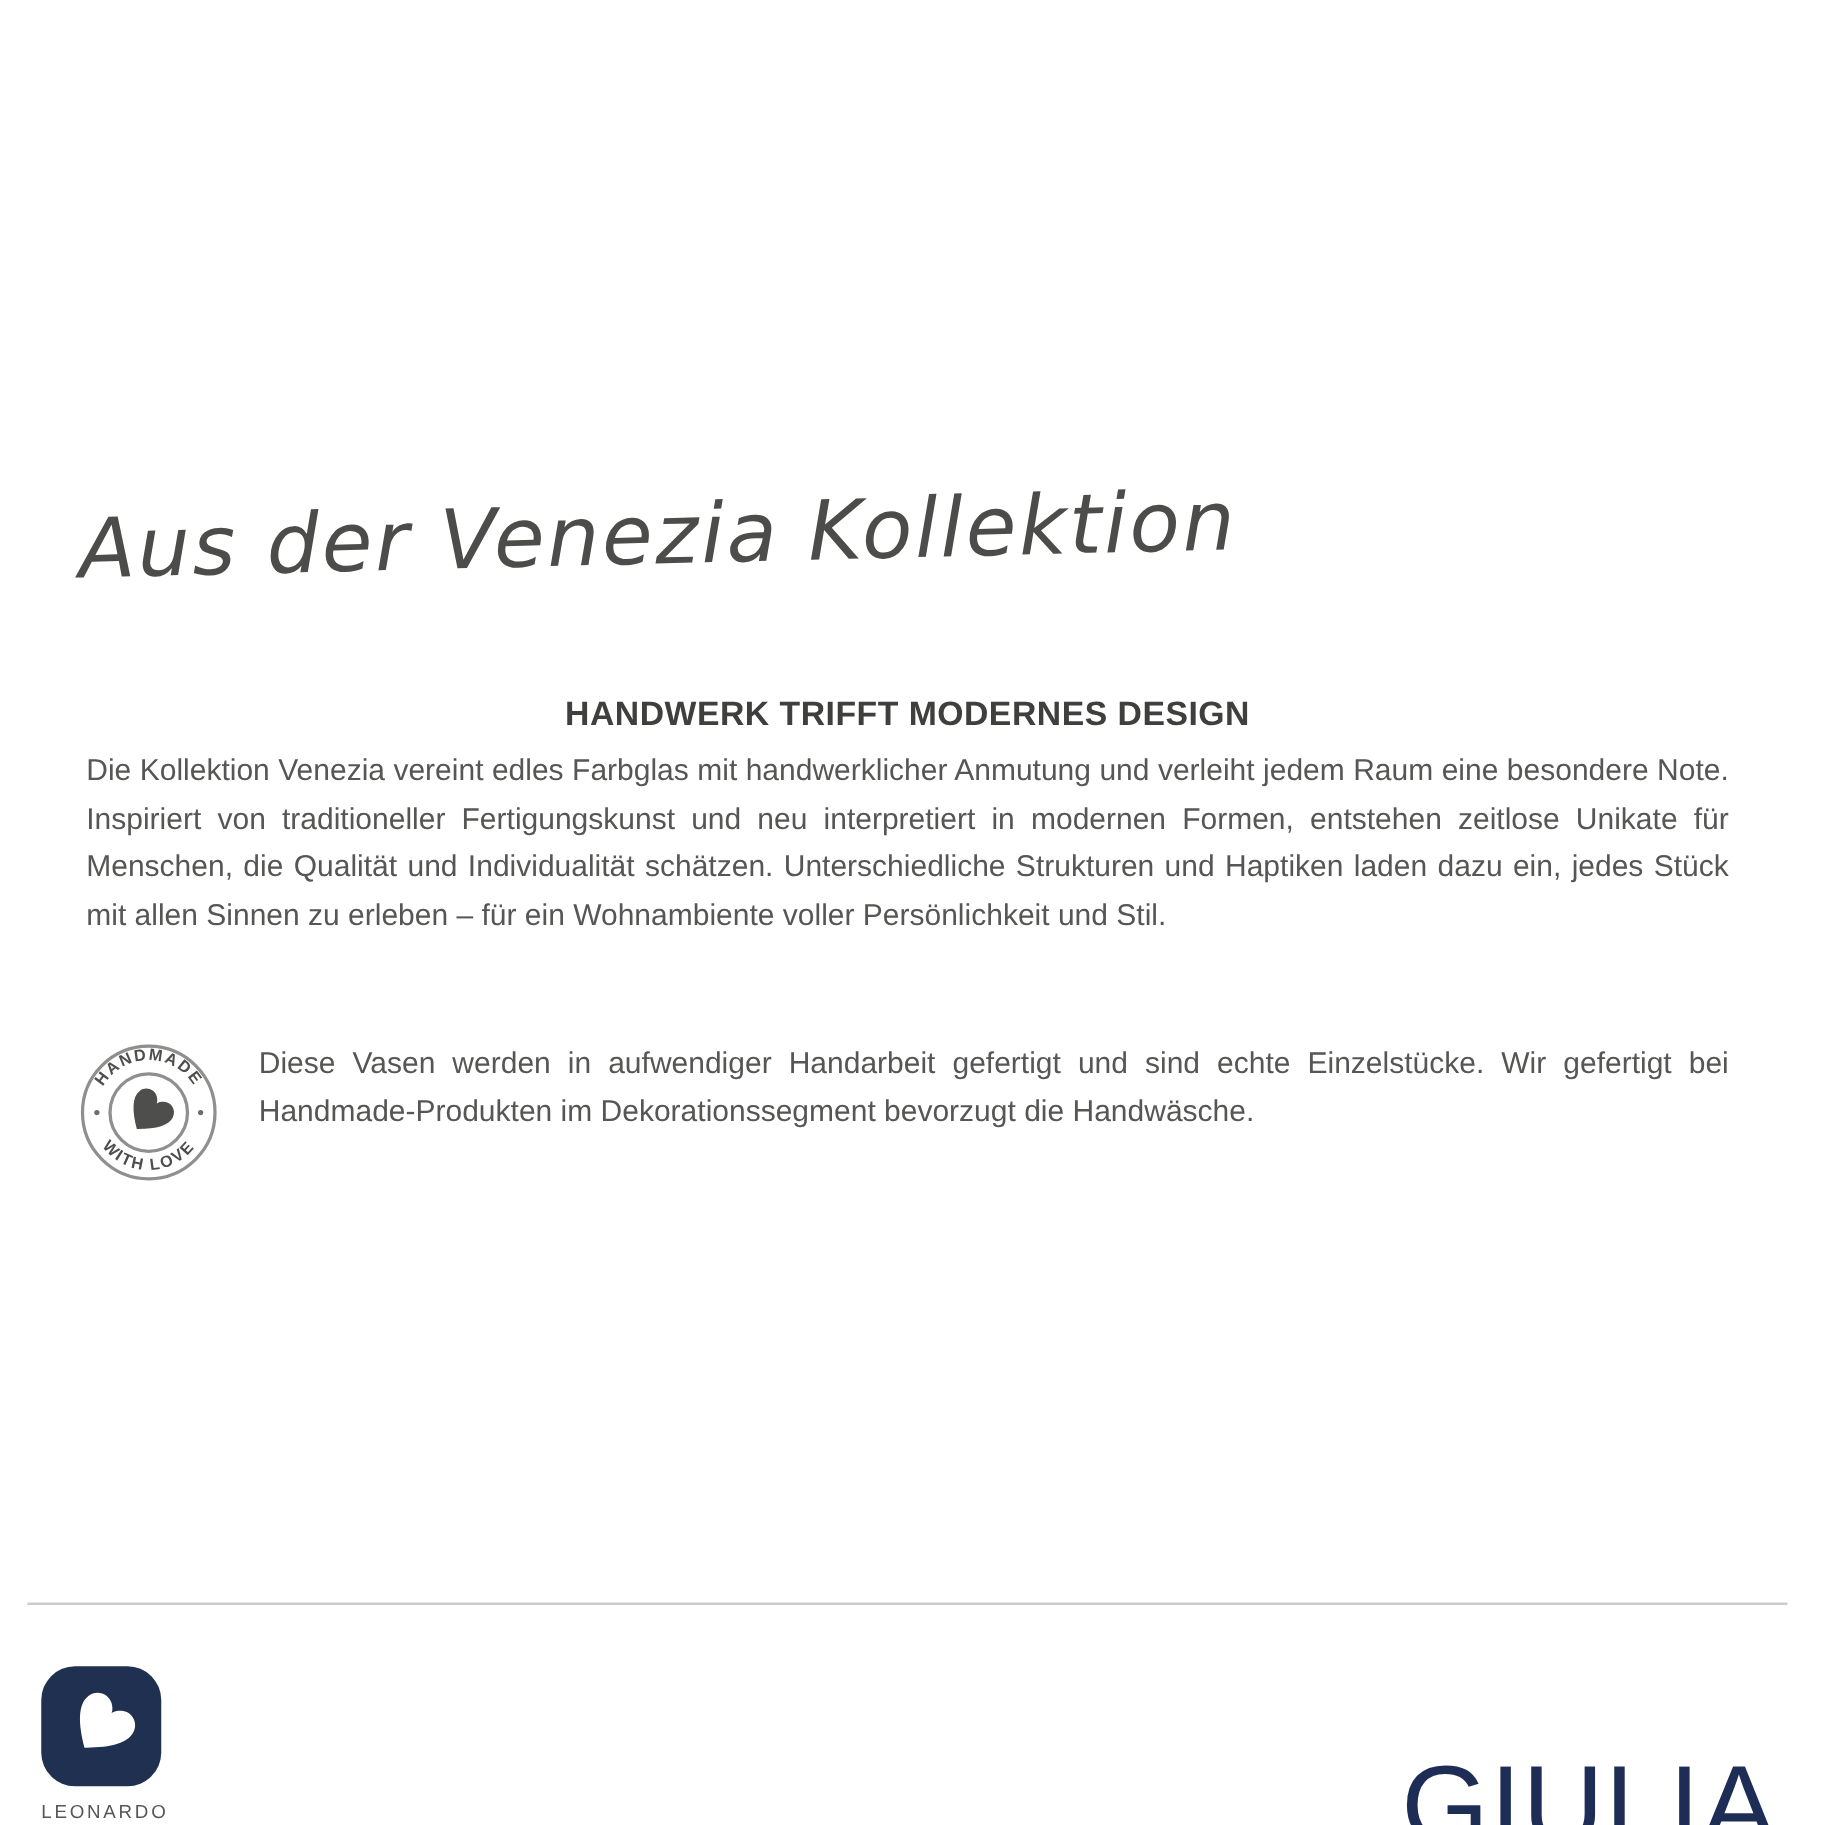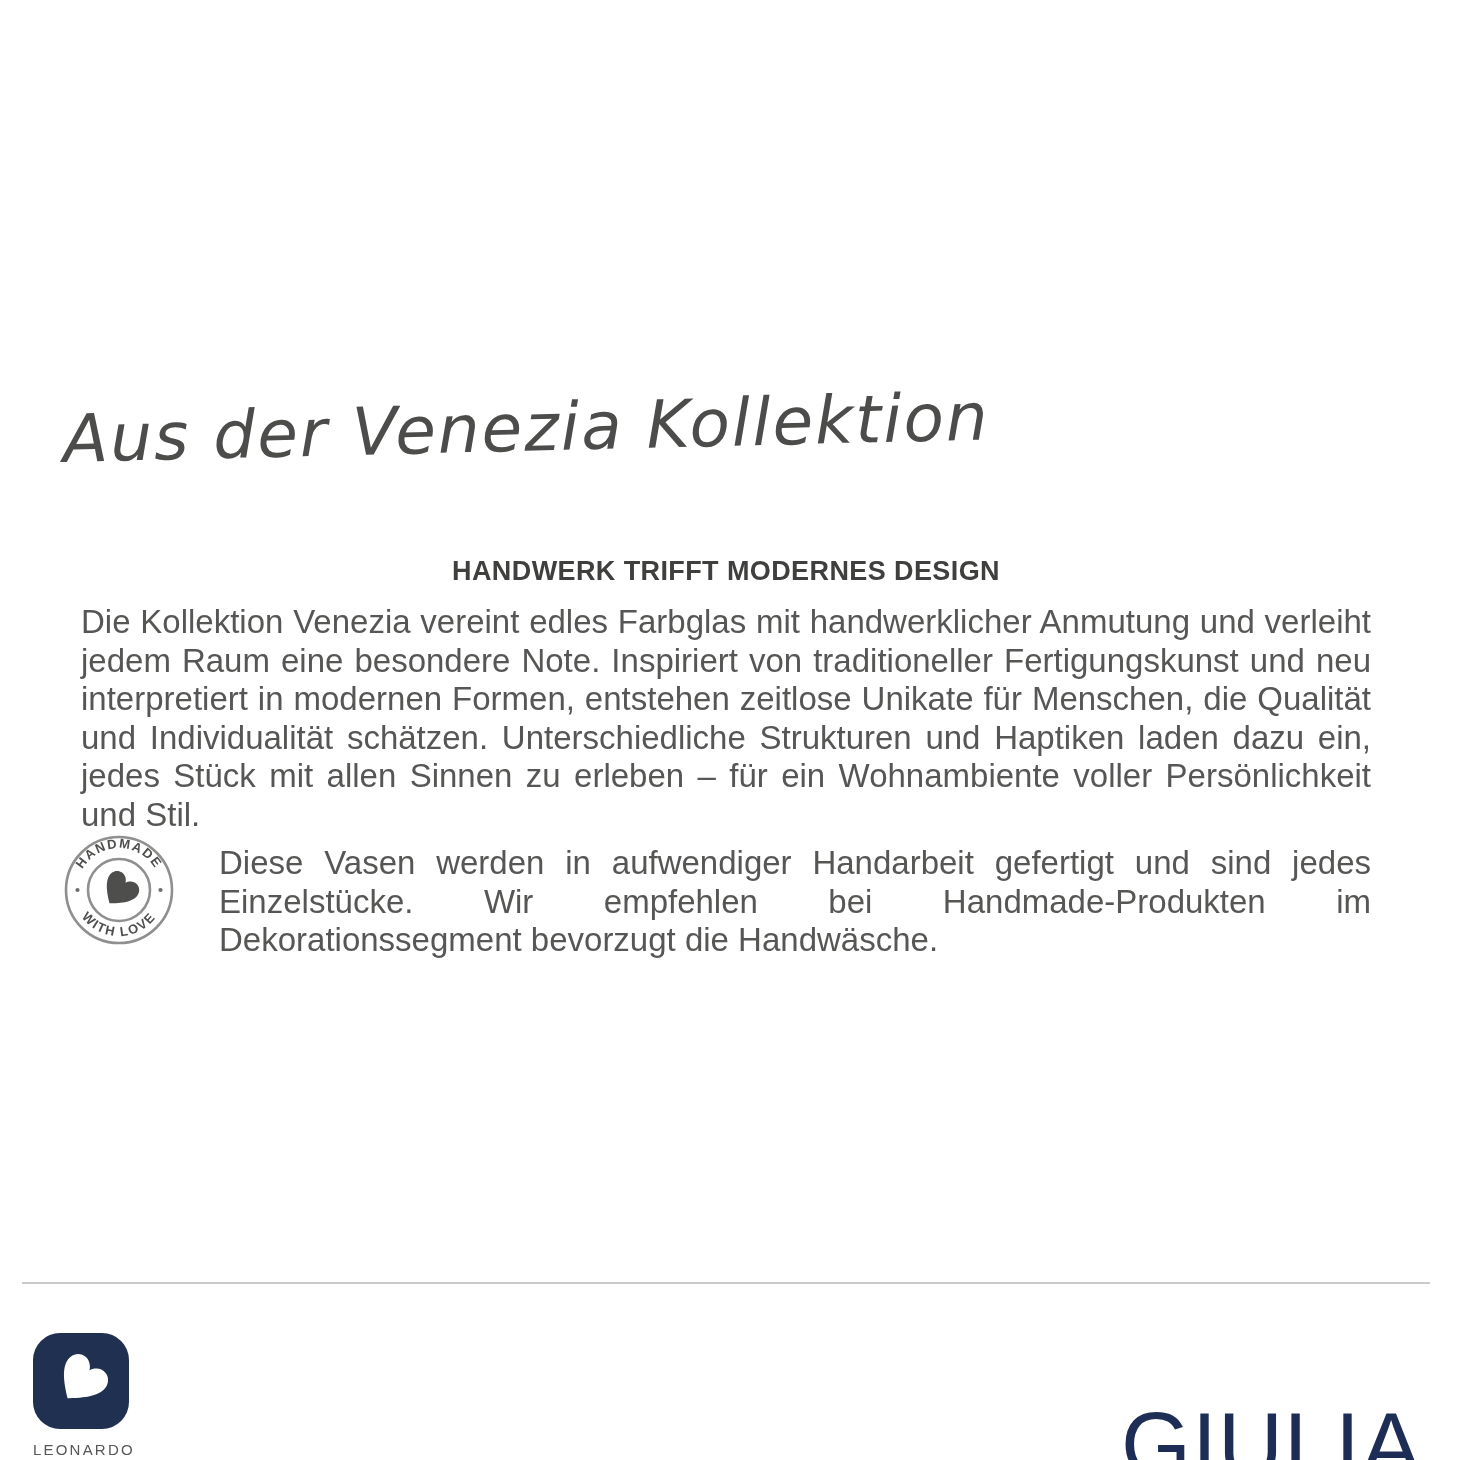"Die Kollektion Venezia vereint edles" .section-body { font-size: 33px -> 24px; margin: 16px -> 4px }
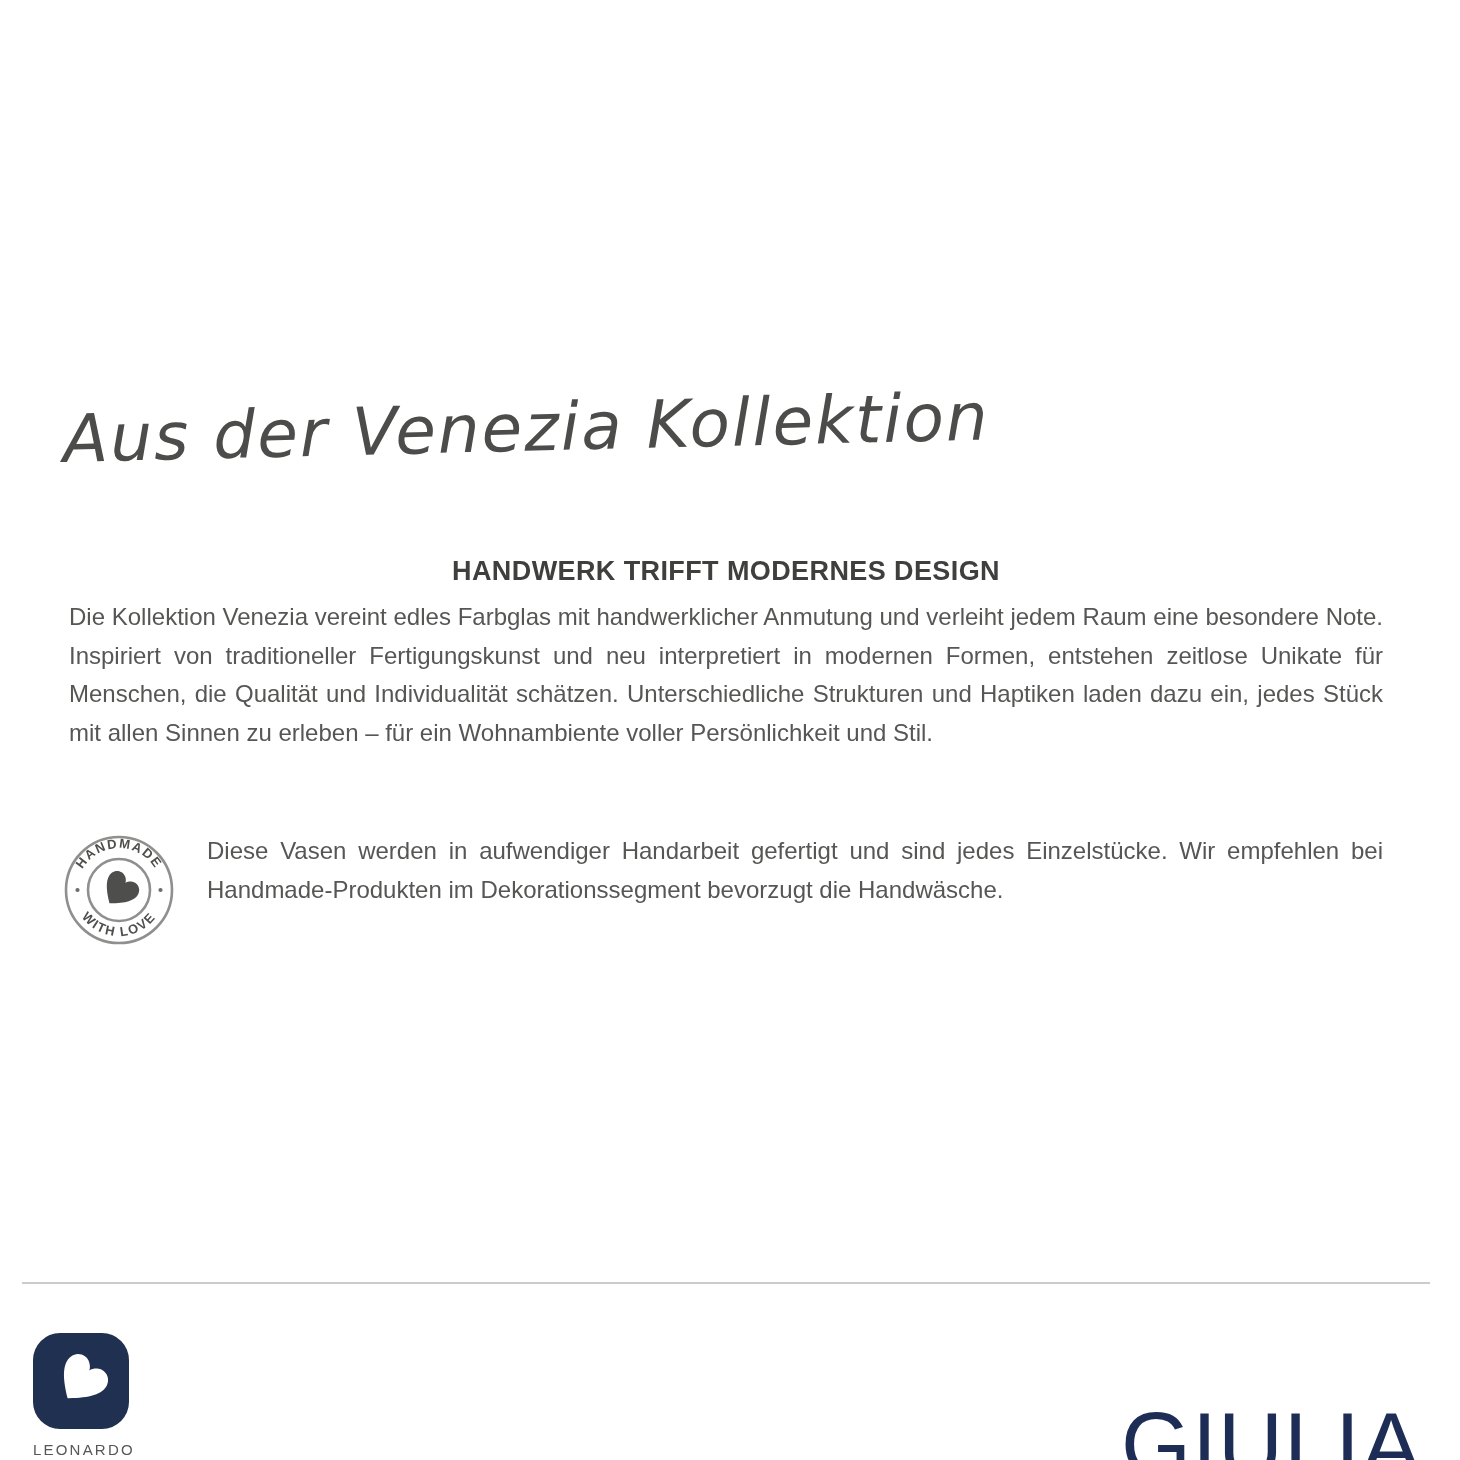"Diese Vasen werden in aufwendiger" p.section-body { text: jedes Einzelstücke. Wir empfehlen -> echte Einzelstücke. Wir gefertigt }
